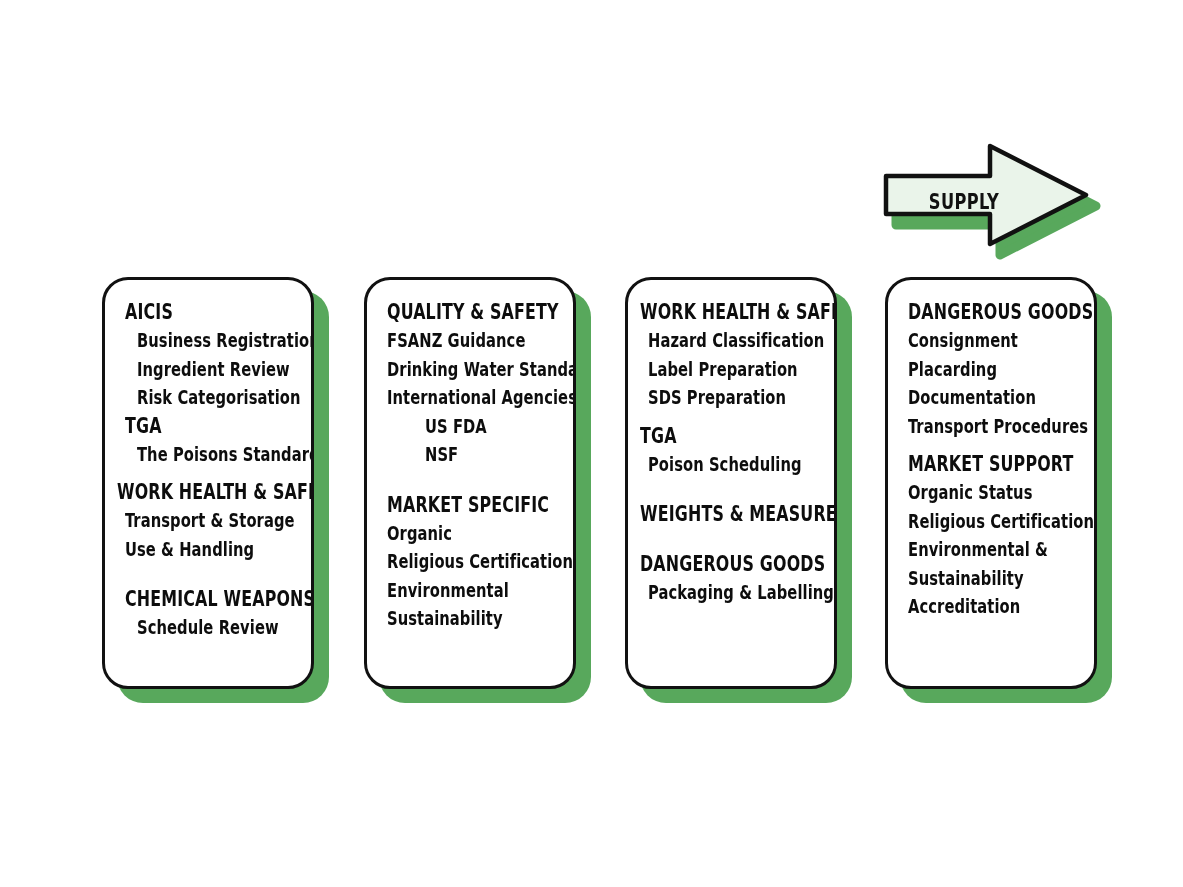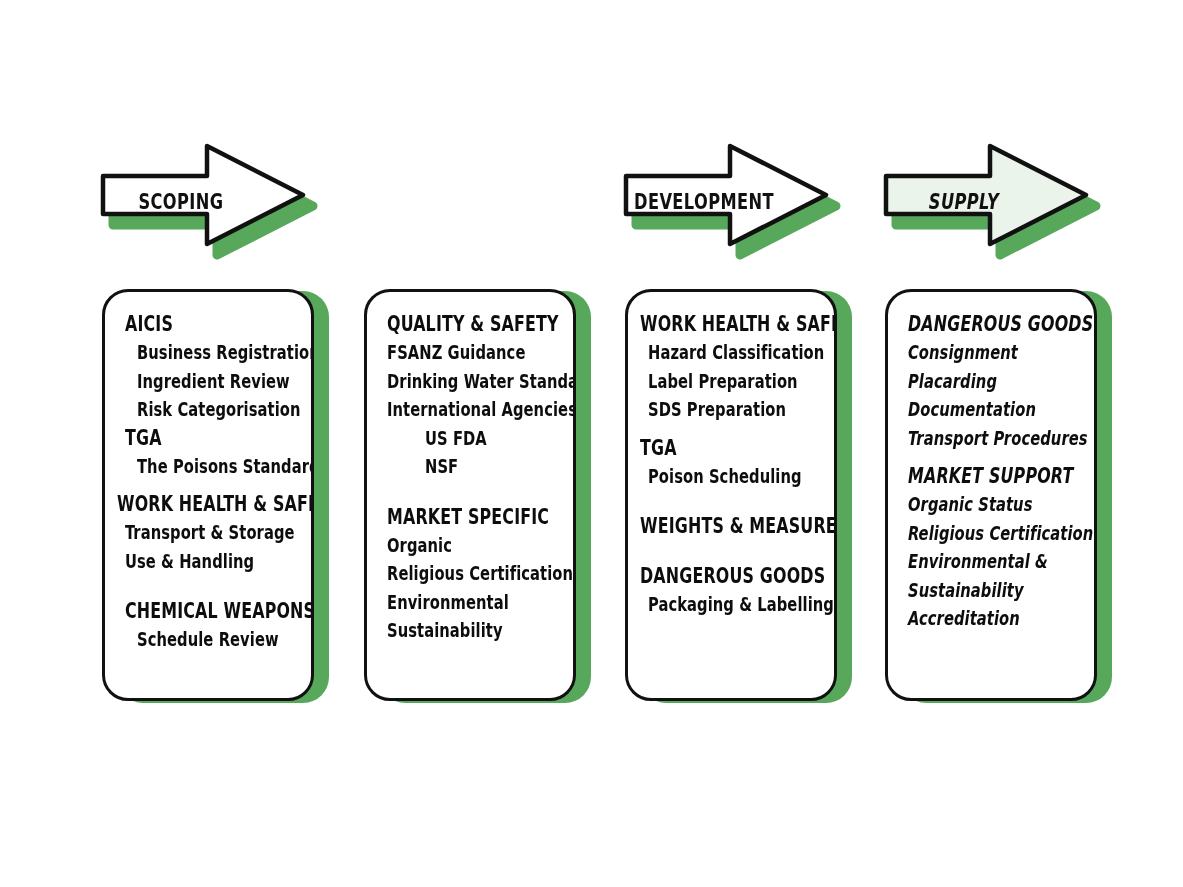"SCOPING" div.arrow-wrap { html: <div> <svg> <path></path> <path></path> </svg> <div>SCOPING</div> </div> -> none }
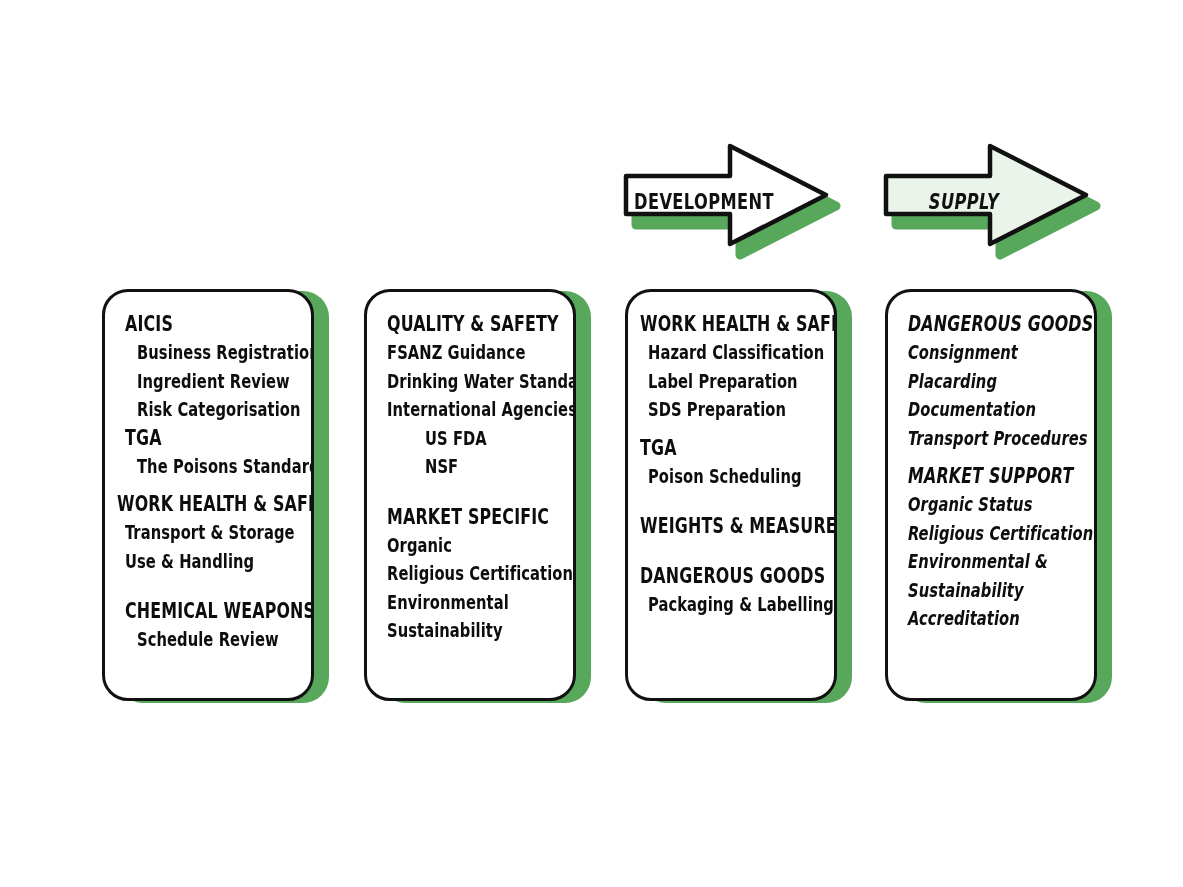"DEVELOPMENT" div.arrow-wrap { html: <div> <svg> <path></path> <path></path> </svg> <div>DEVELOPMENT</div> </div> -> none }
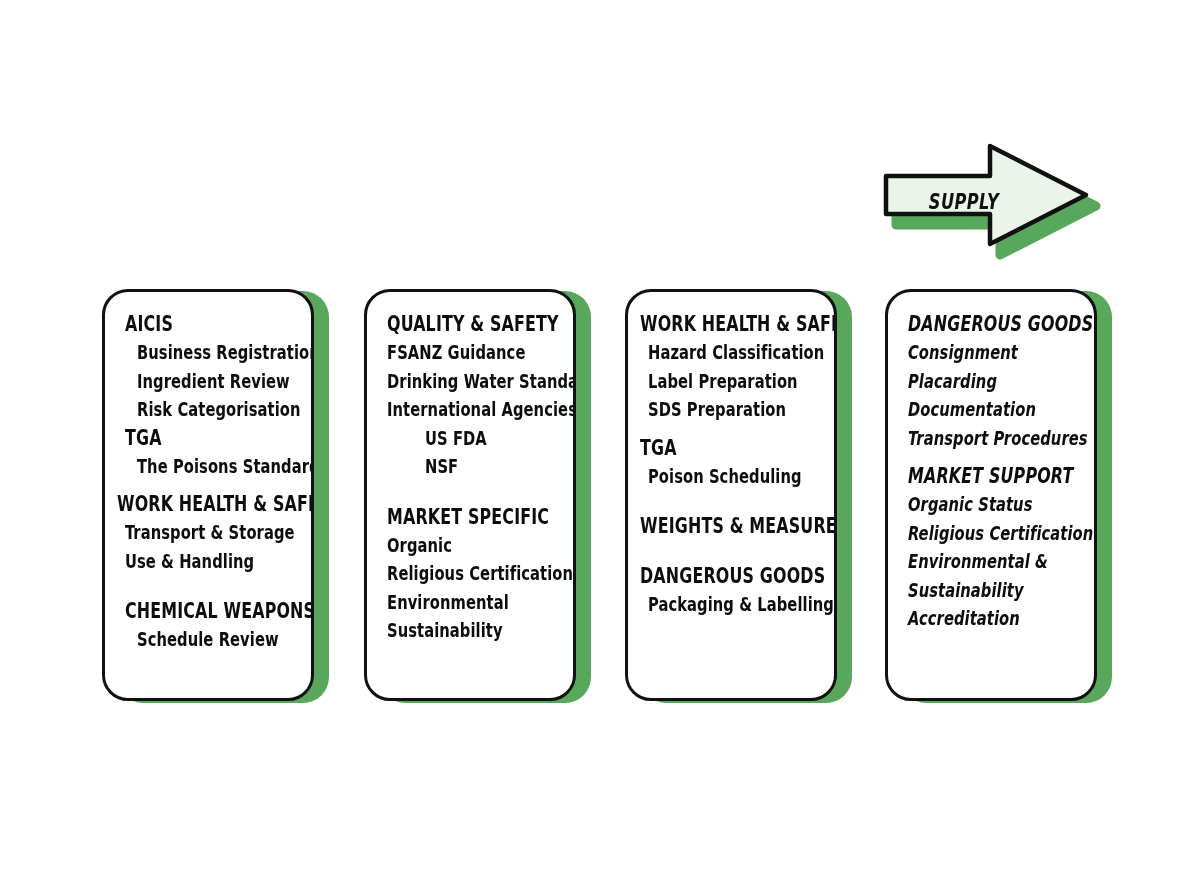"SUPPLY" .col-3 { font-style: italic -> none }
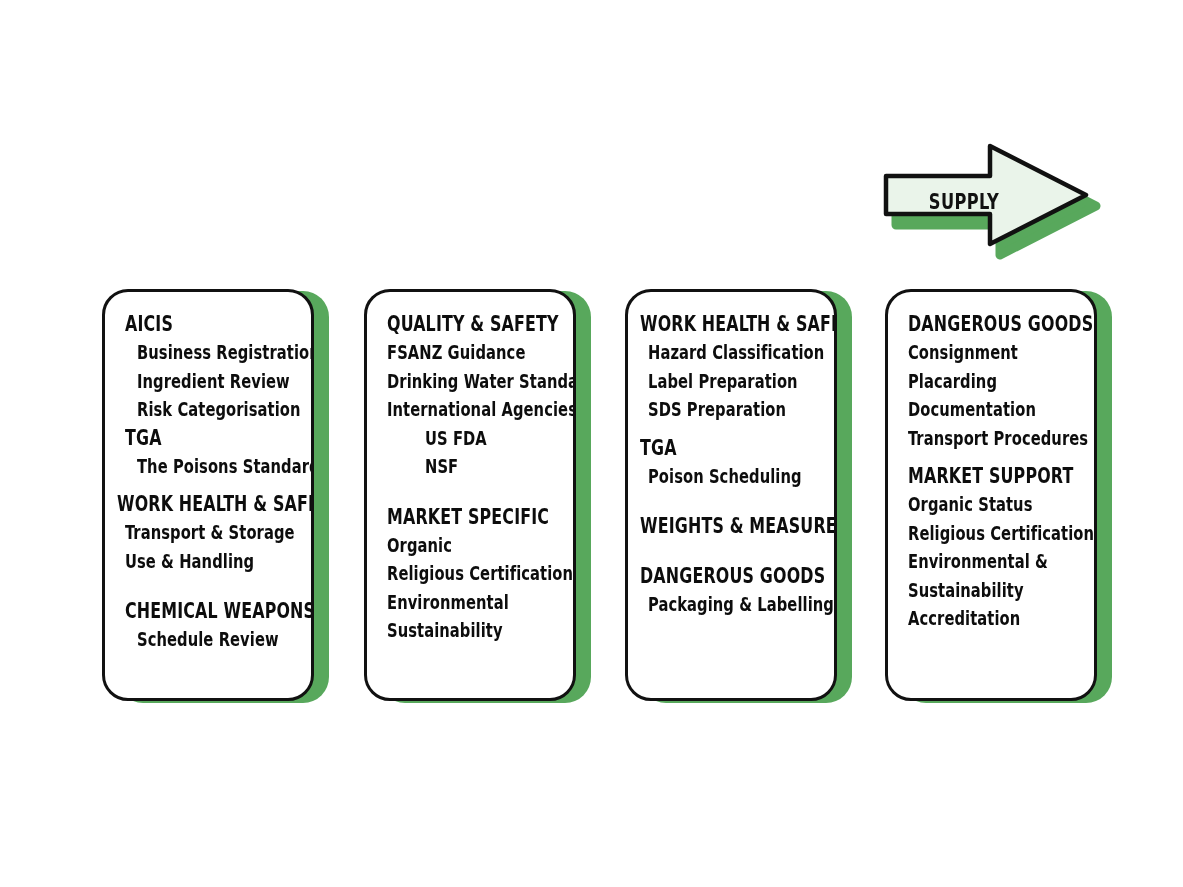"AICIS" .card { top: 12px -> 0 }
